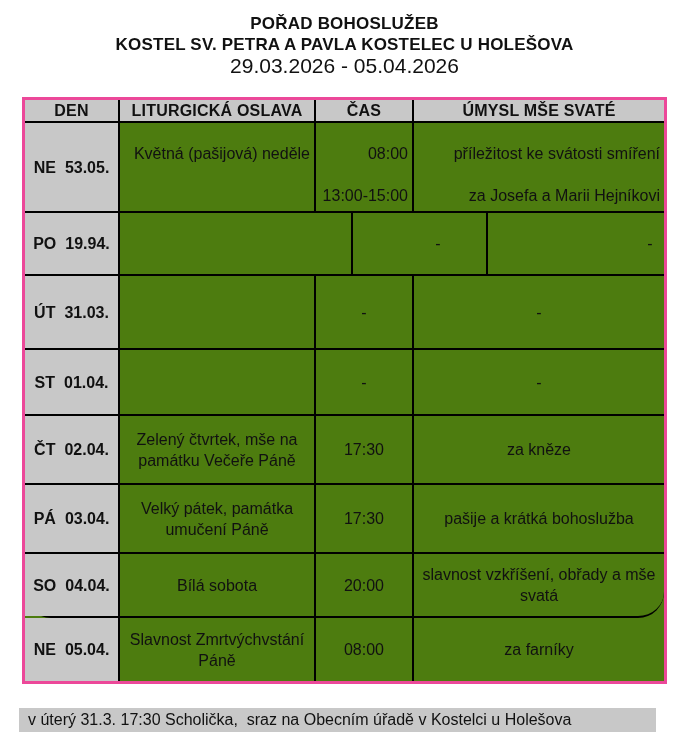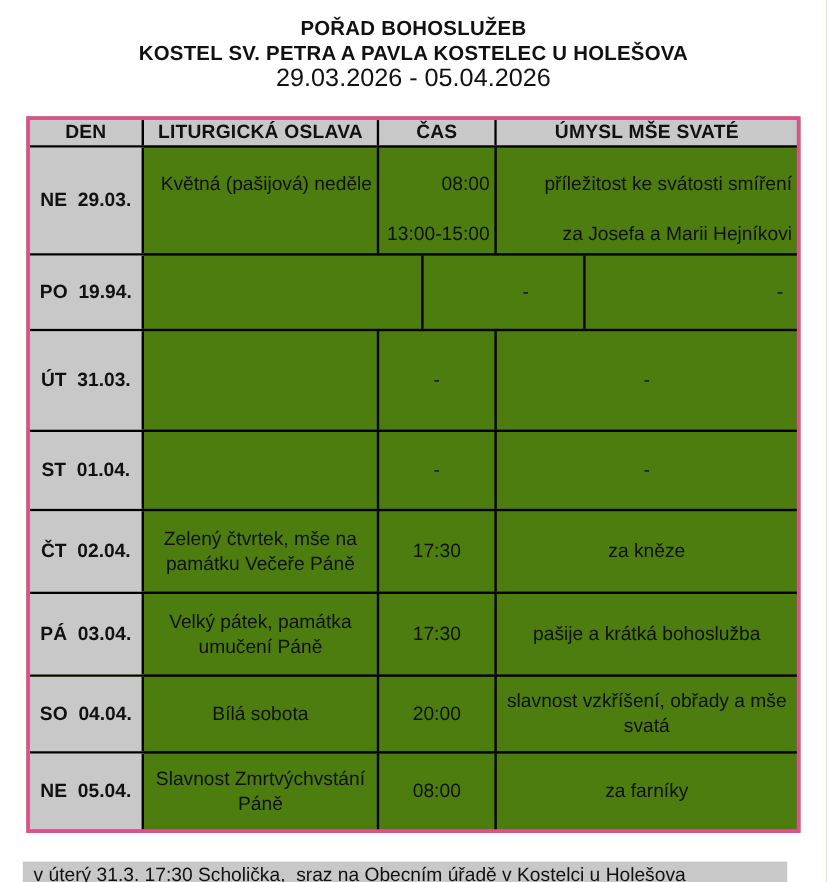"29.03." span { text: 29.03 -> 53.05 }
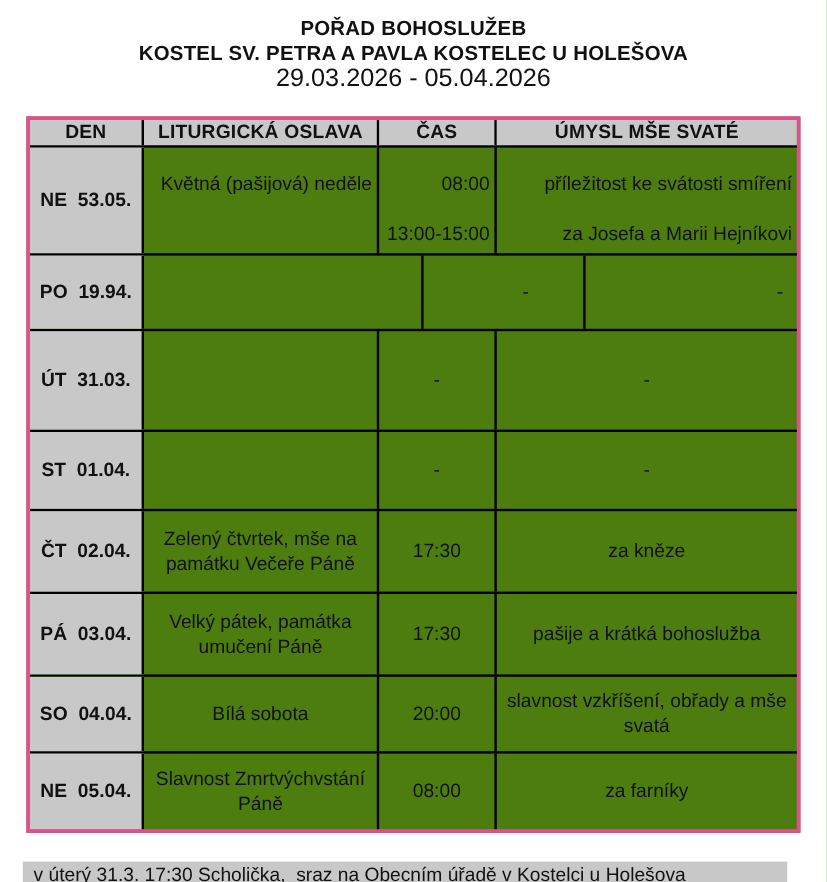"ÚT" .r3 { height: 84px -> 74px }
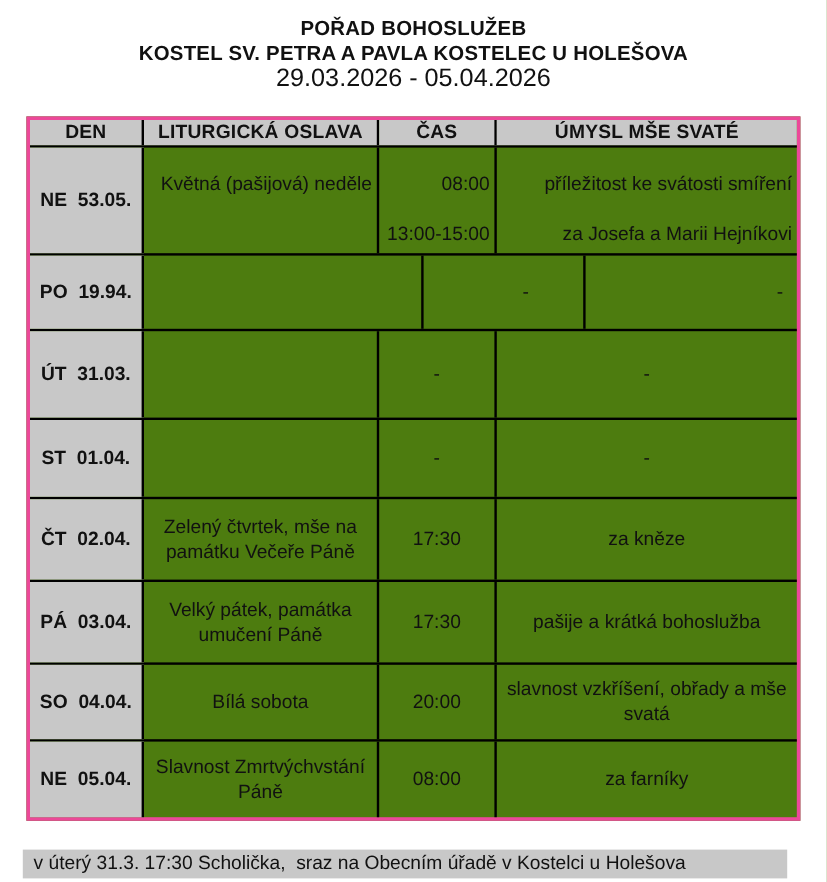"SO" .r7 { border-radius: none -> 26px }
